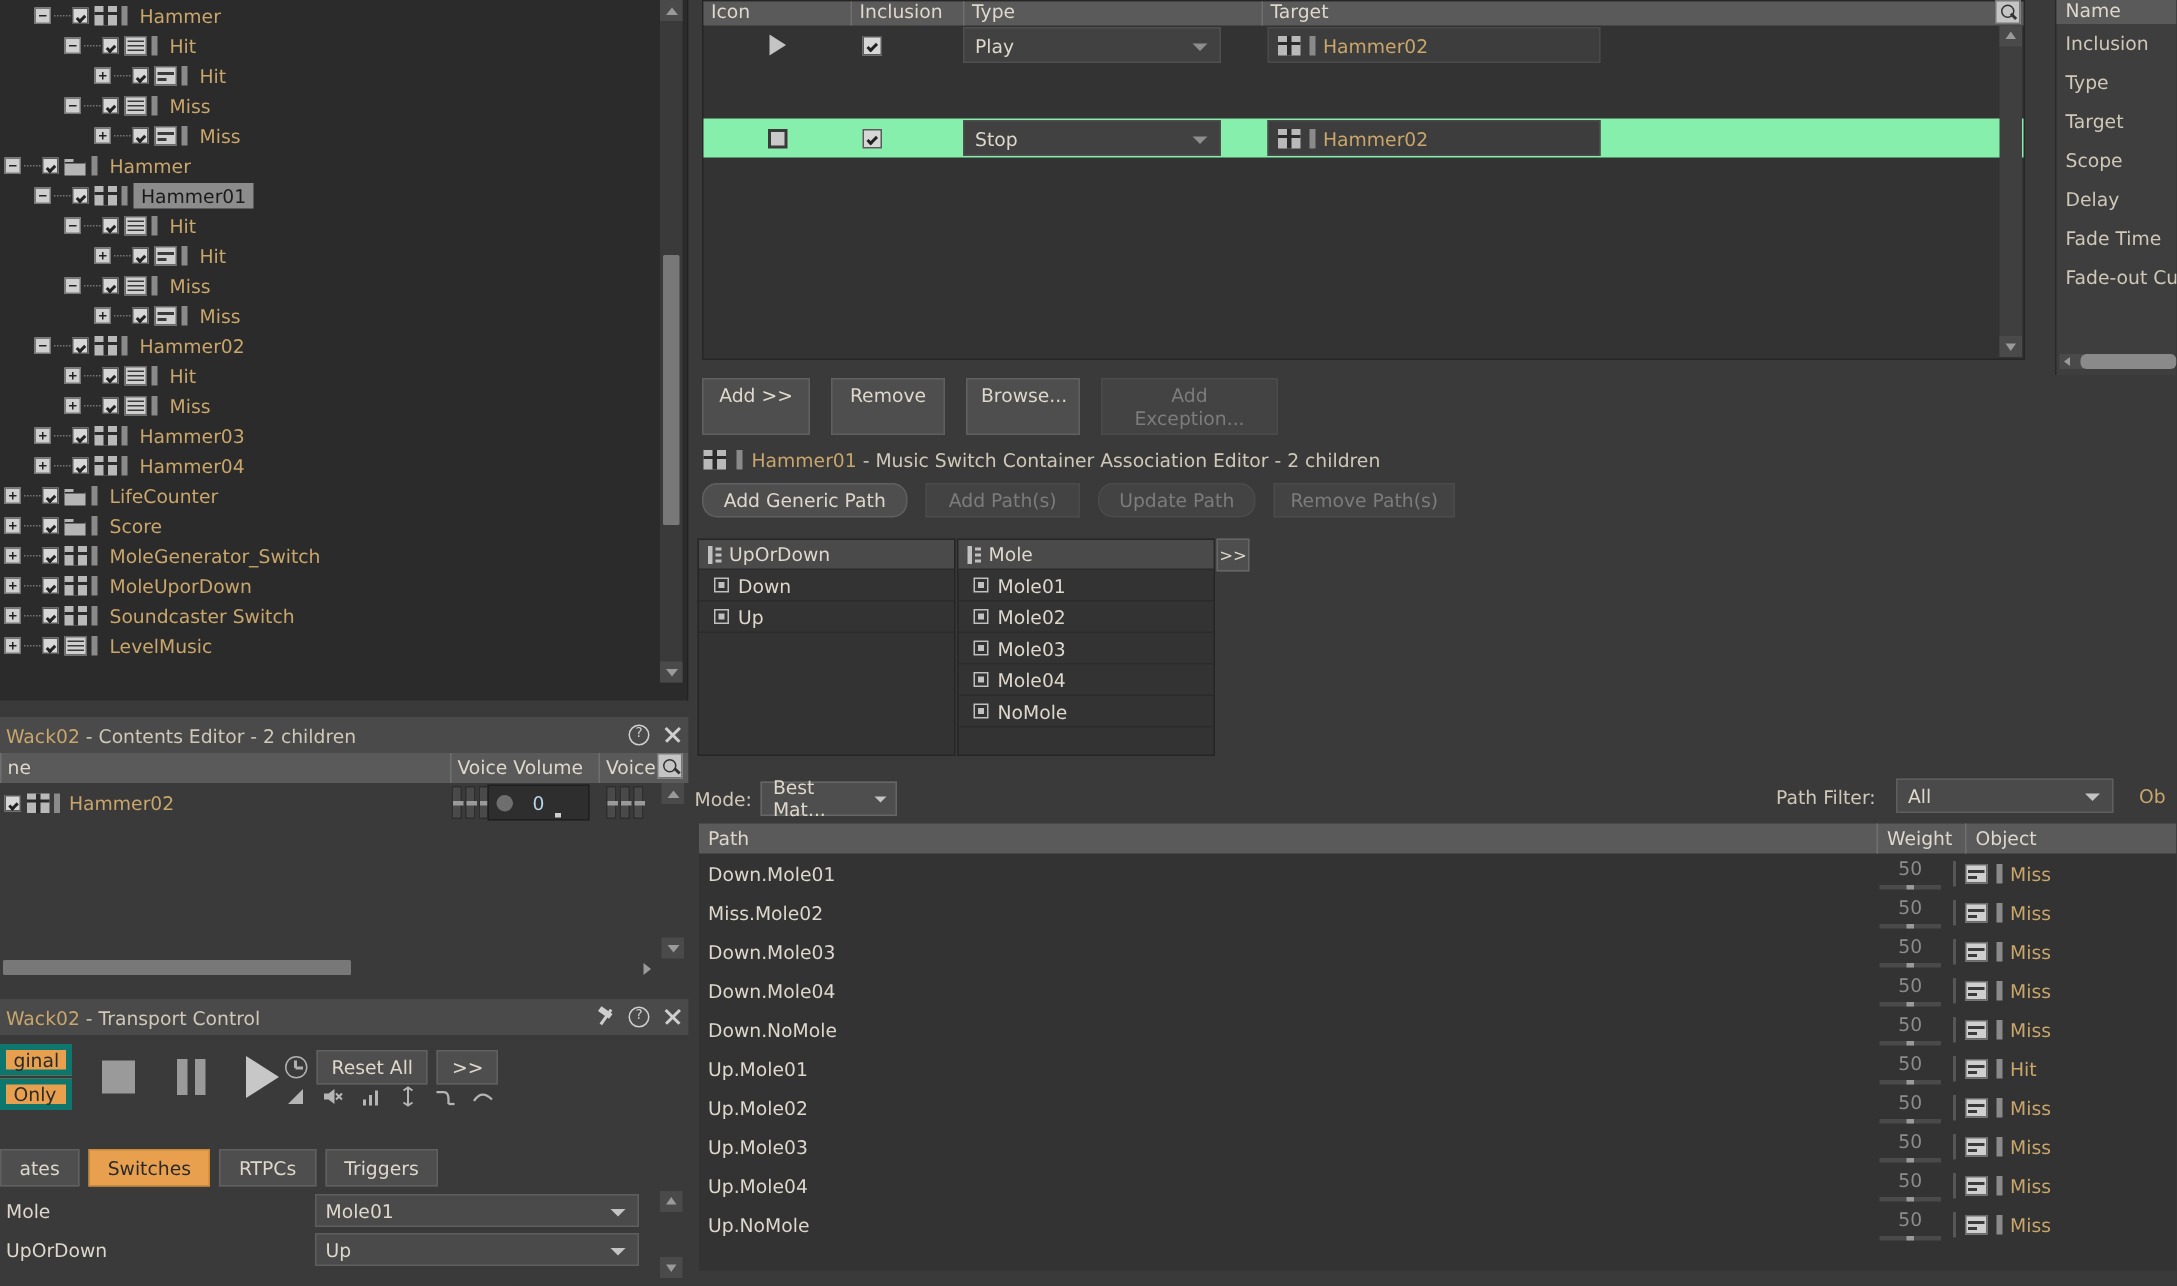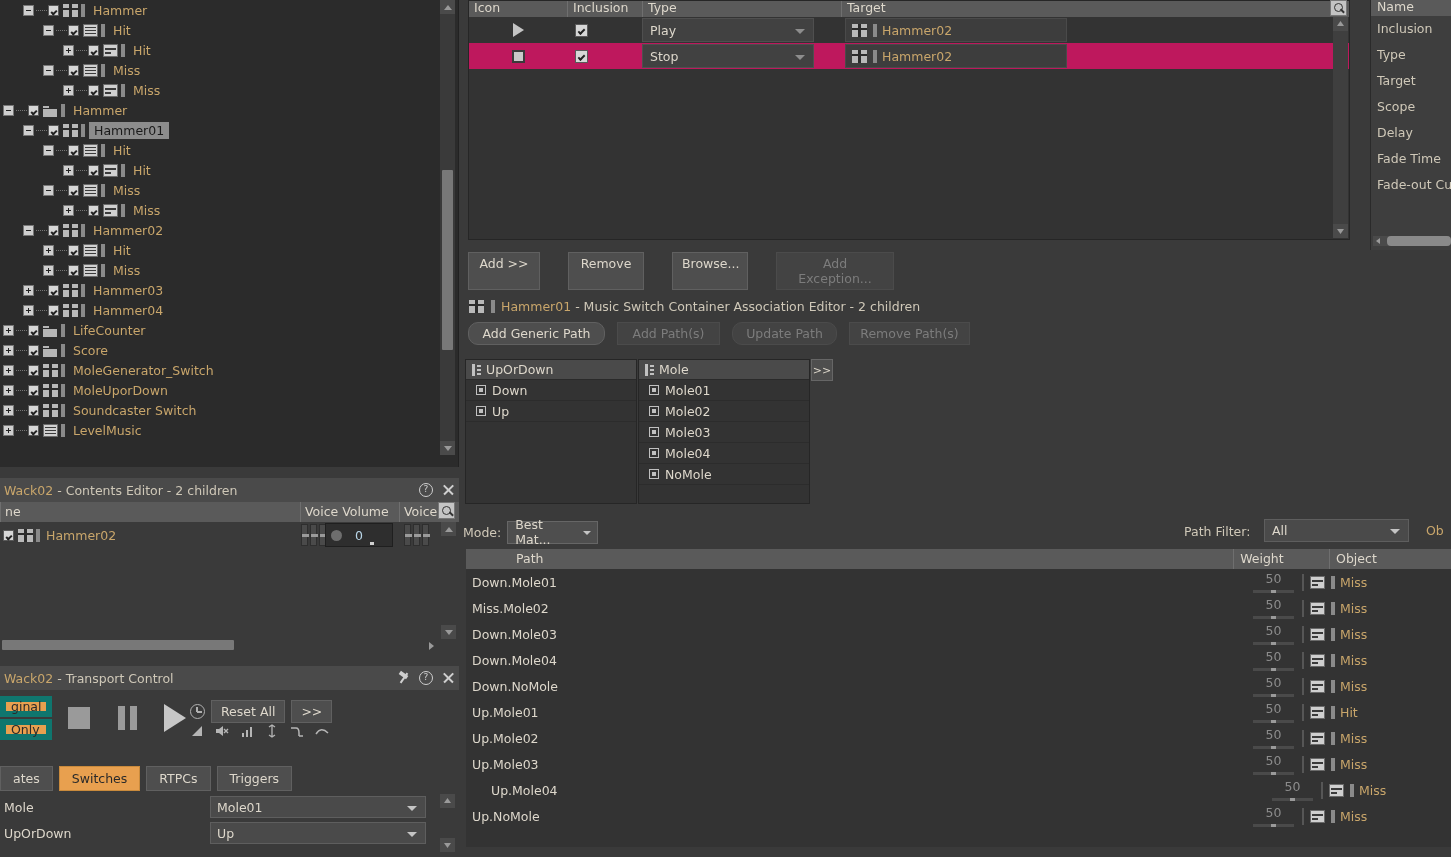"Stop" .ev-row.selected { background: #be185d -> #86efac; margin-top: none -> 36px }
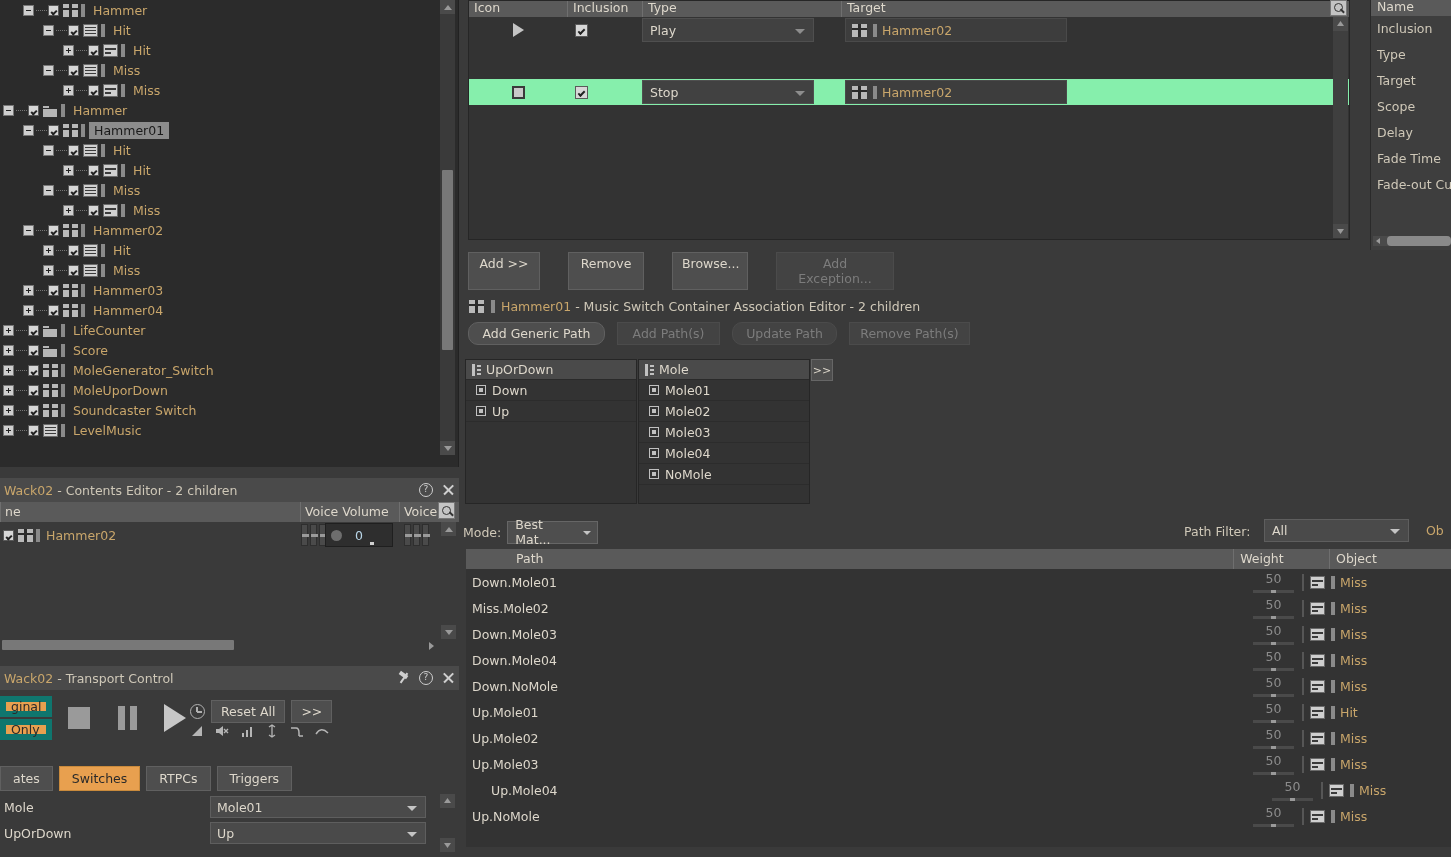"Add >>" .btnbar { gap: 28px -> 14px }
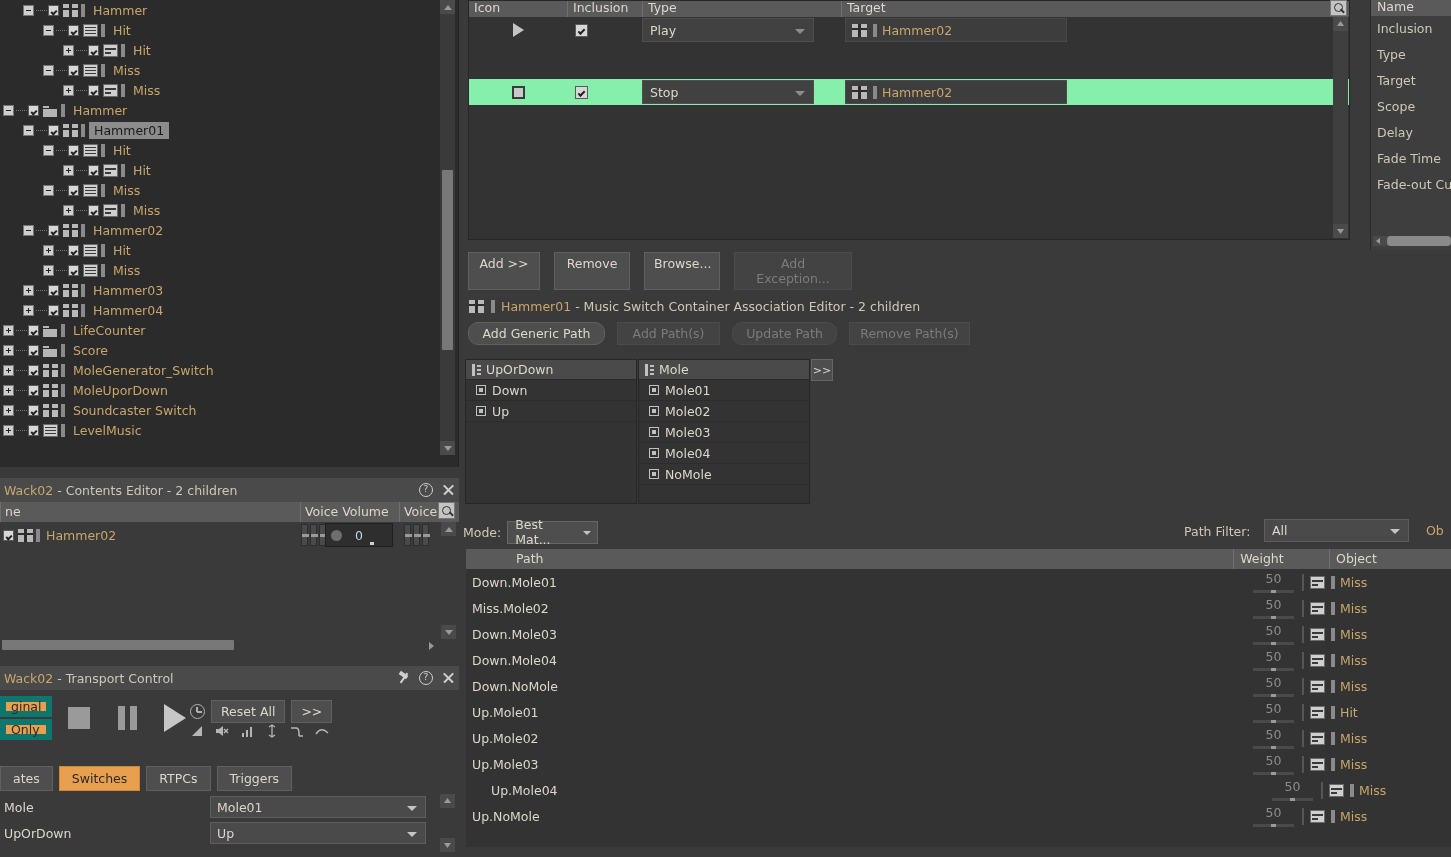"Path" .pt-head .c { margin-left: 44px -> none }
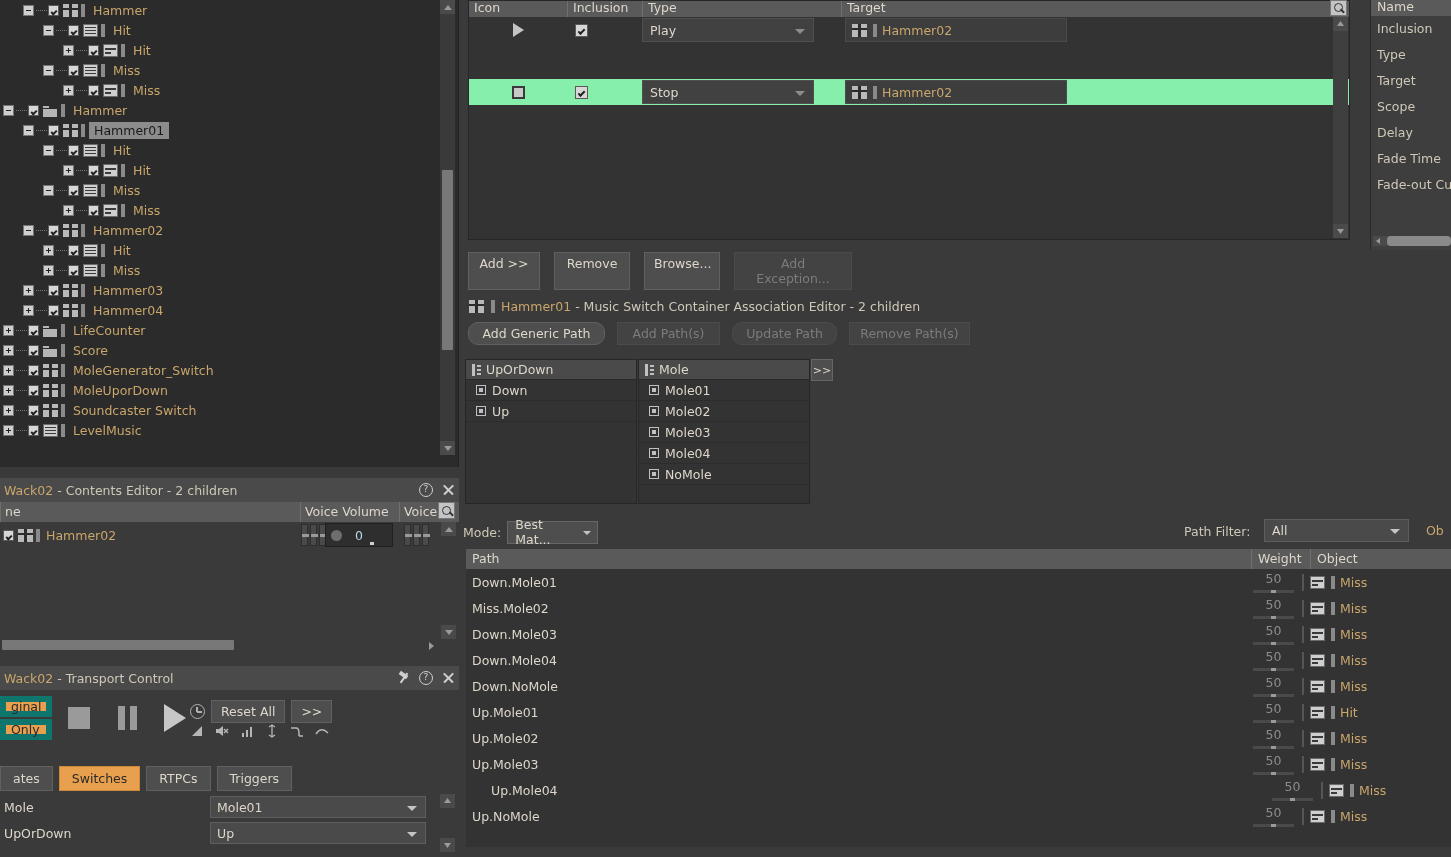"ginal" .obtn { border: 6px solid #0f766e -> 4px solid #0f766e }
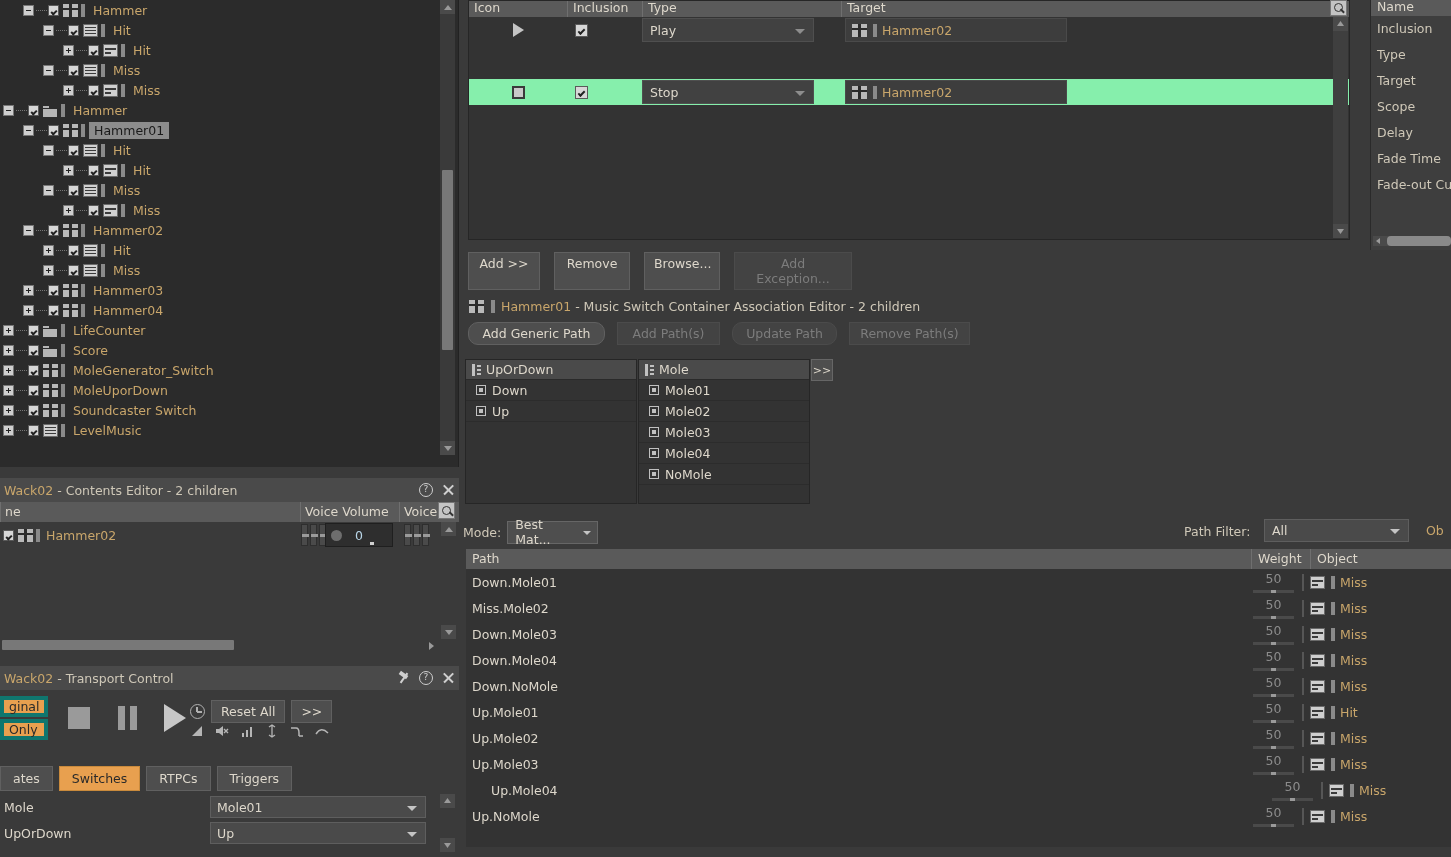"Up.Mole04" div.pcell { margin-left: 19px -> none }
